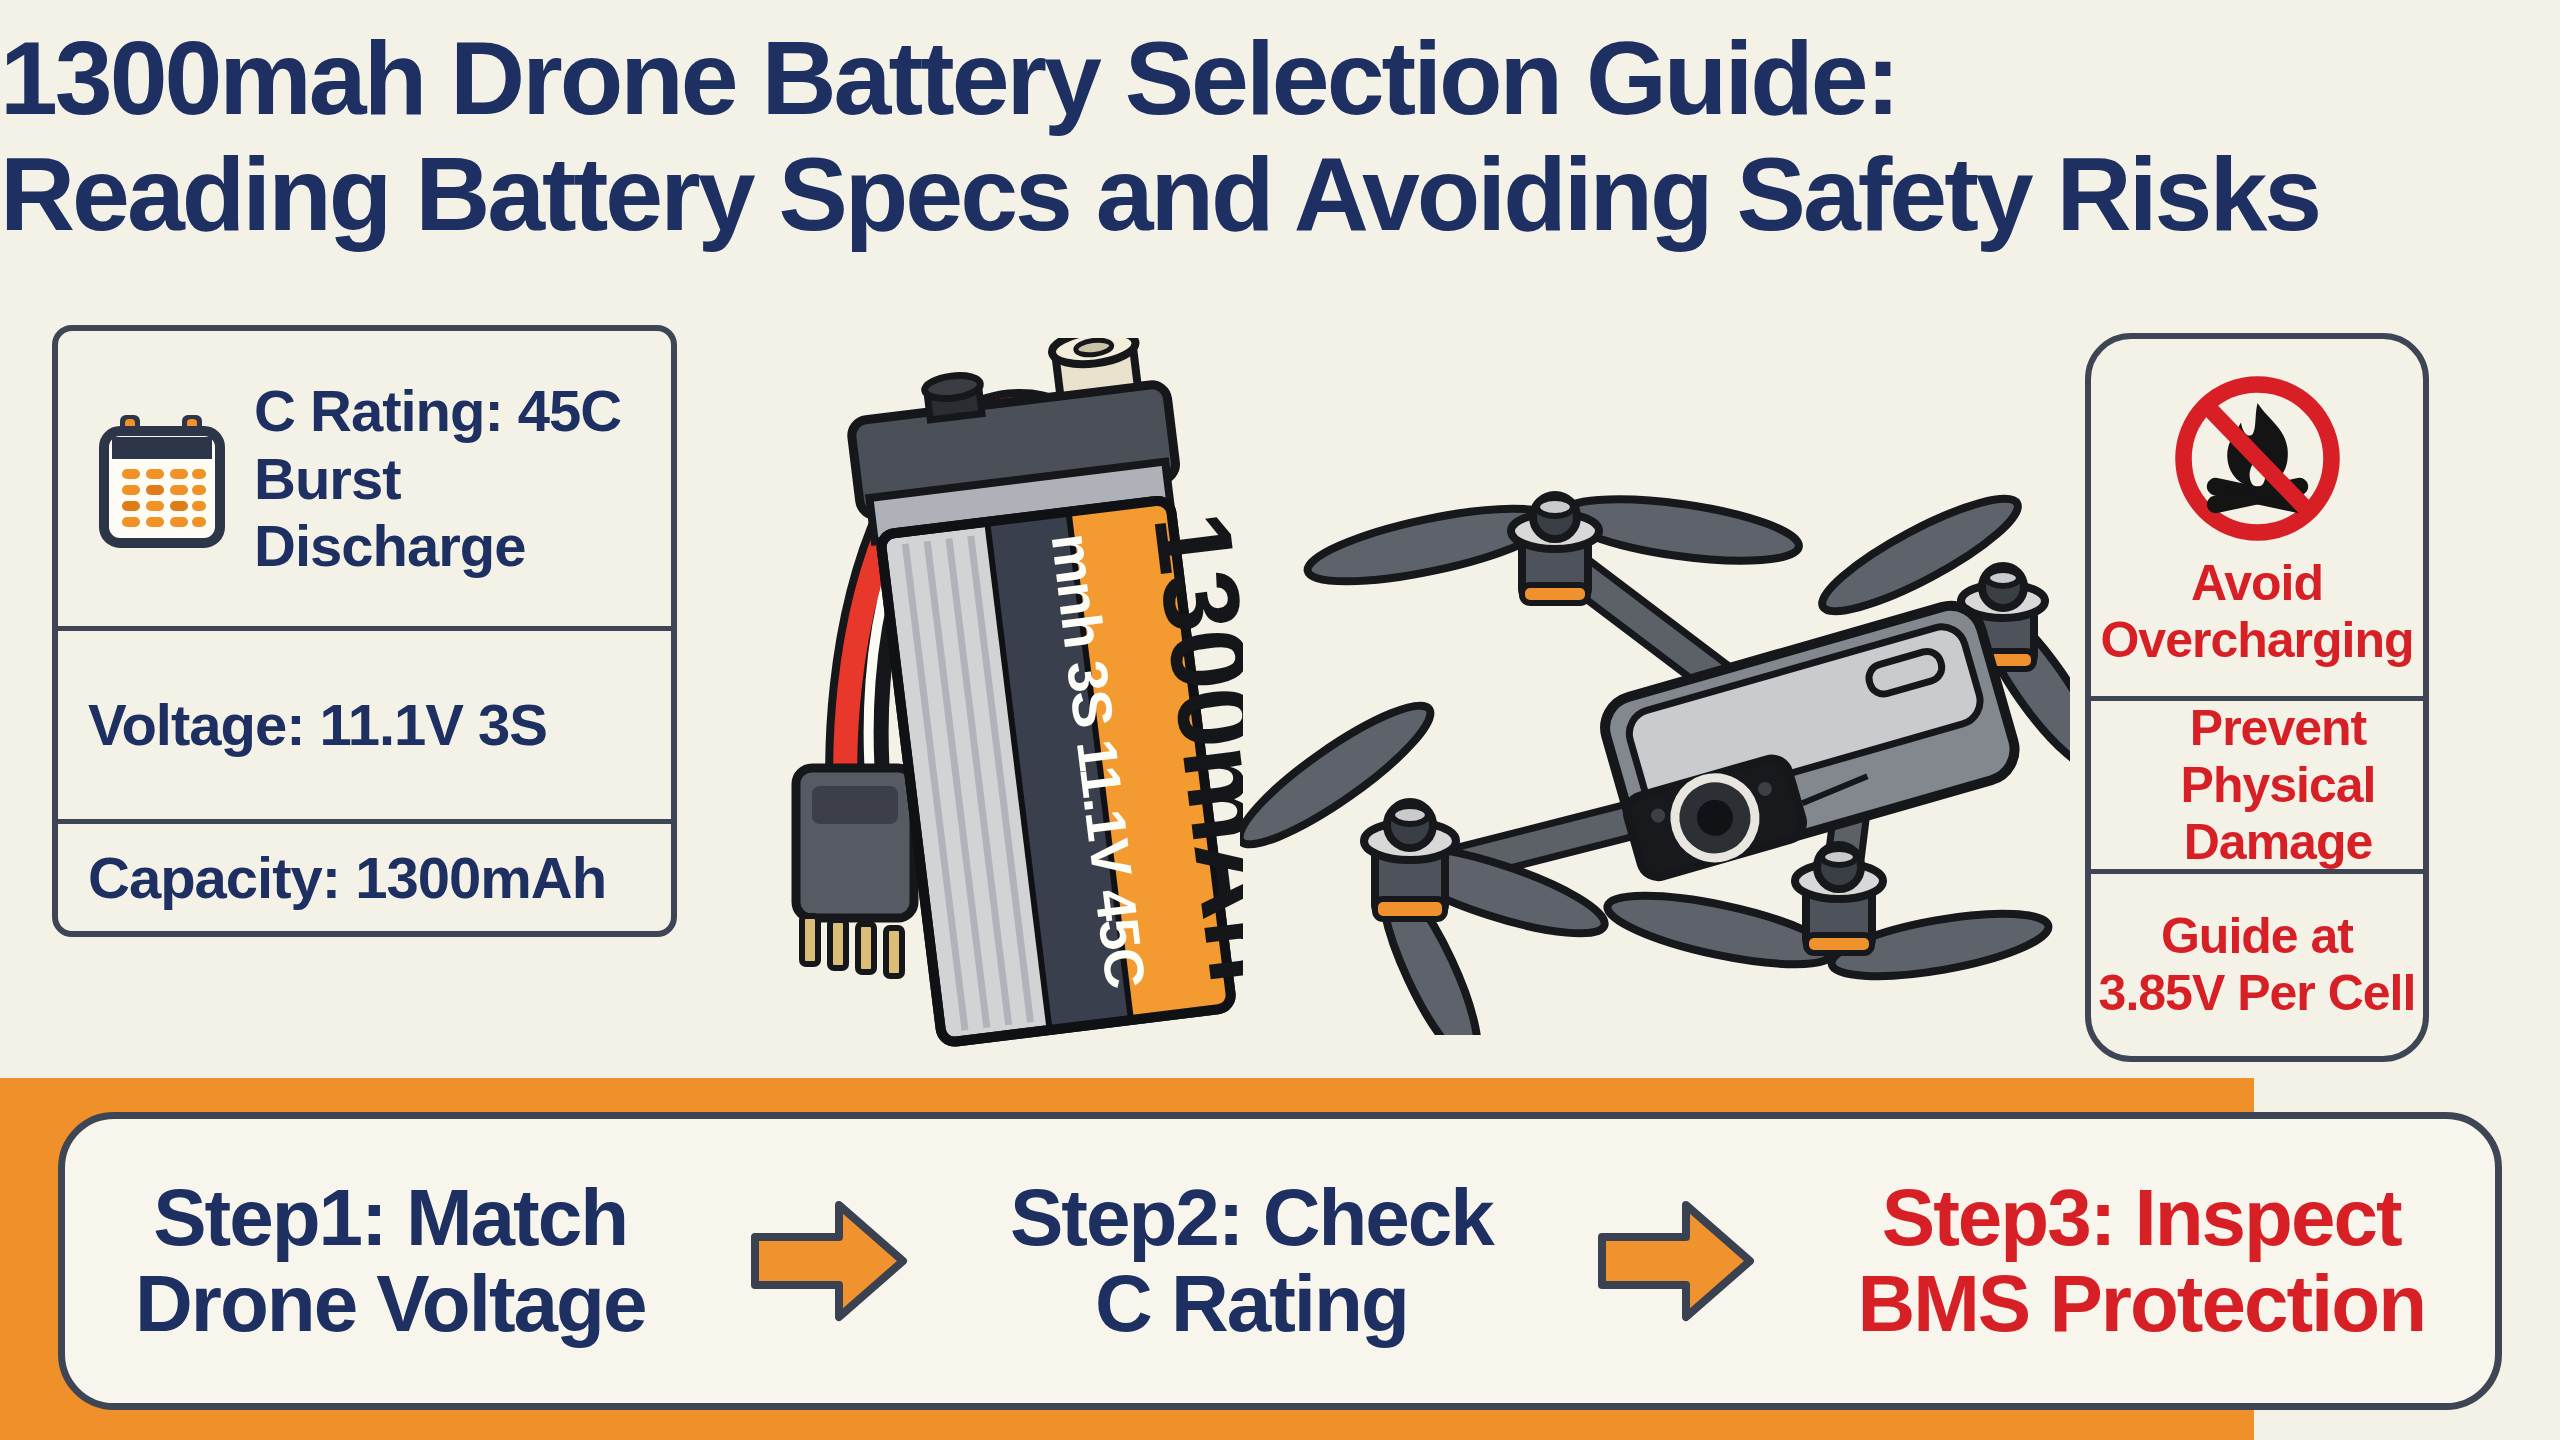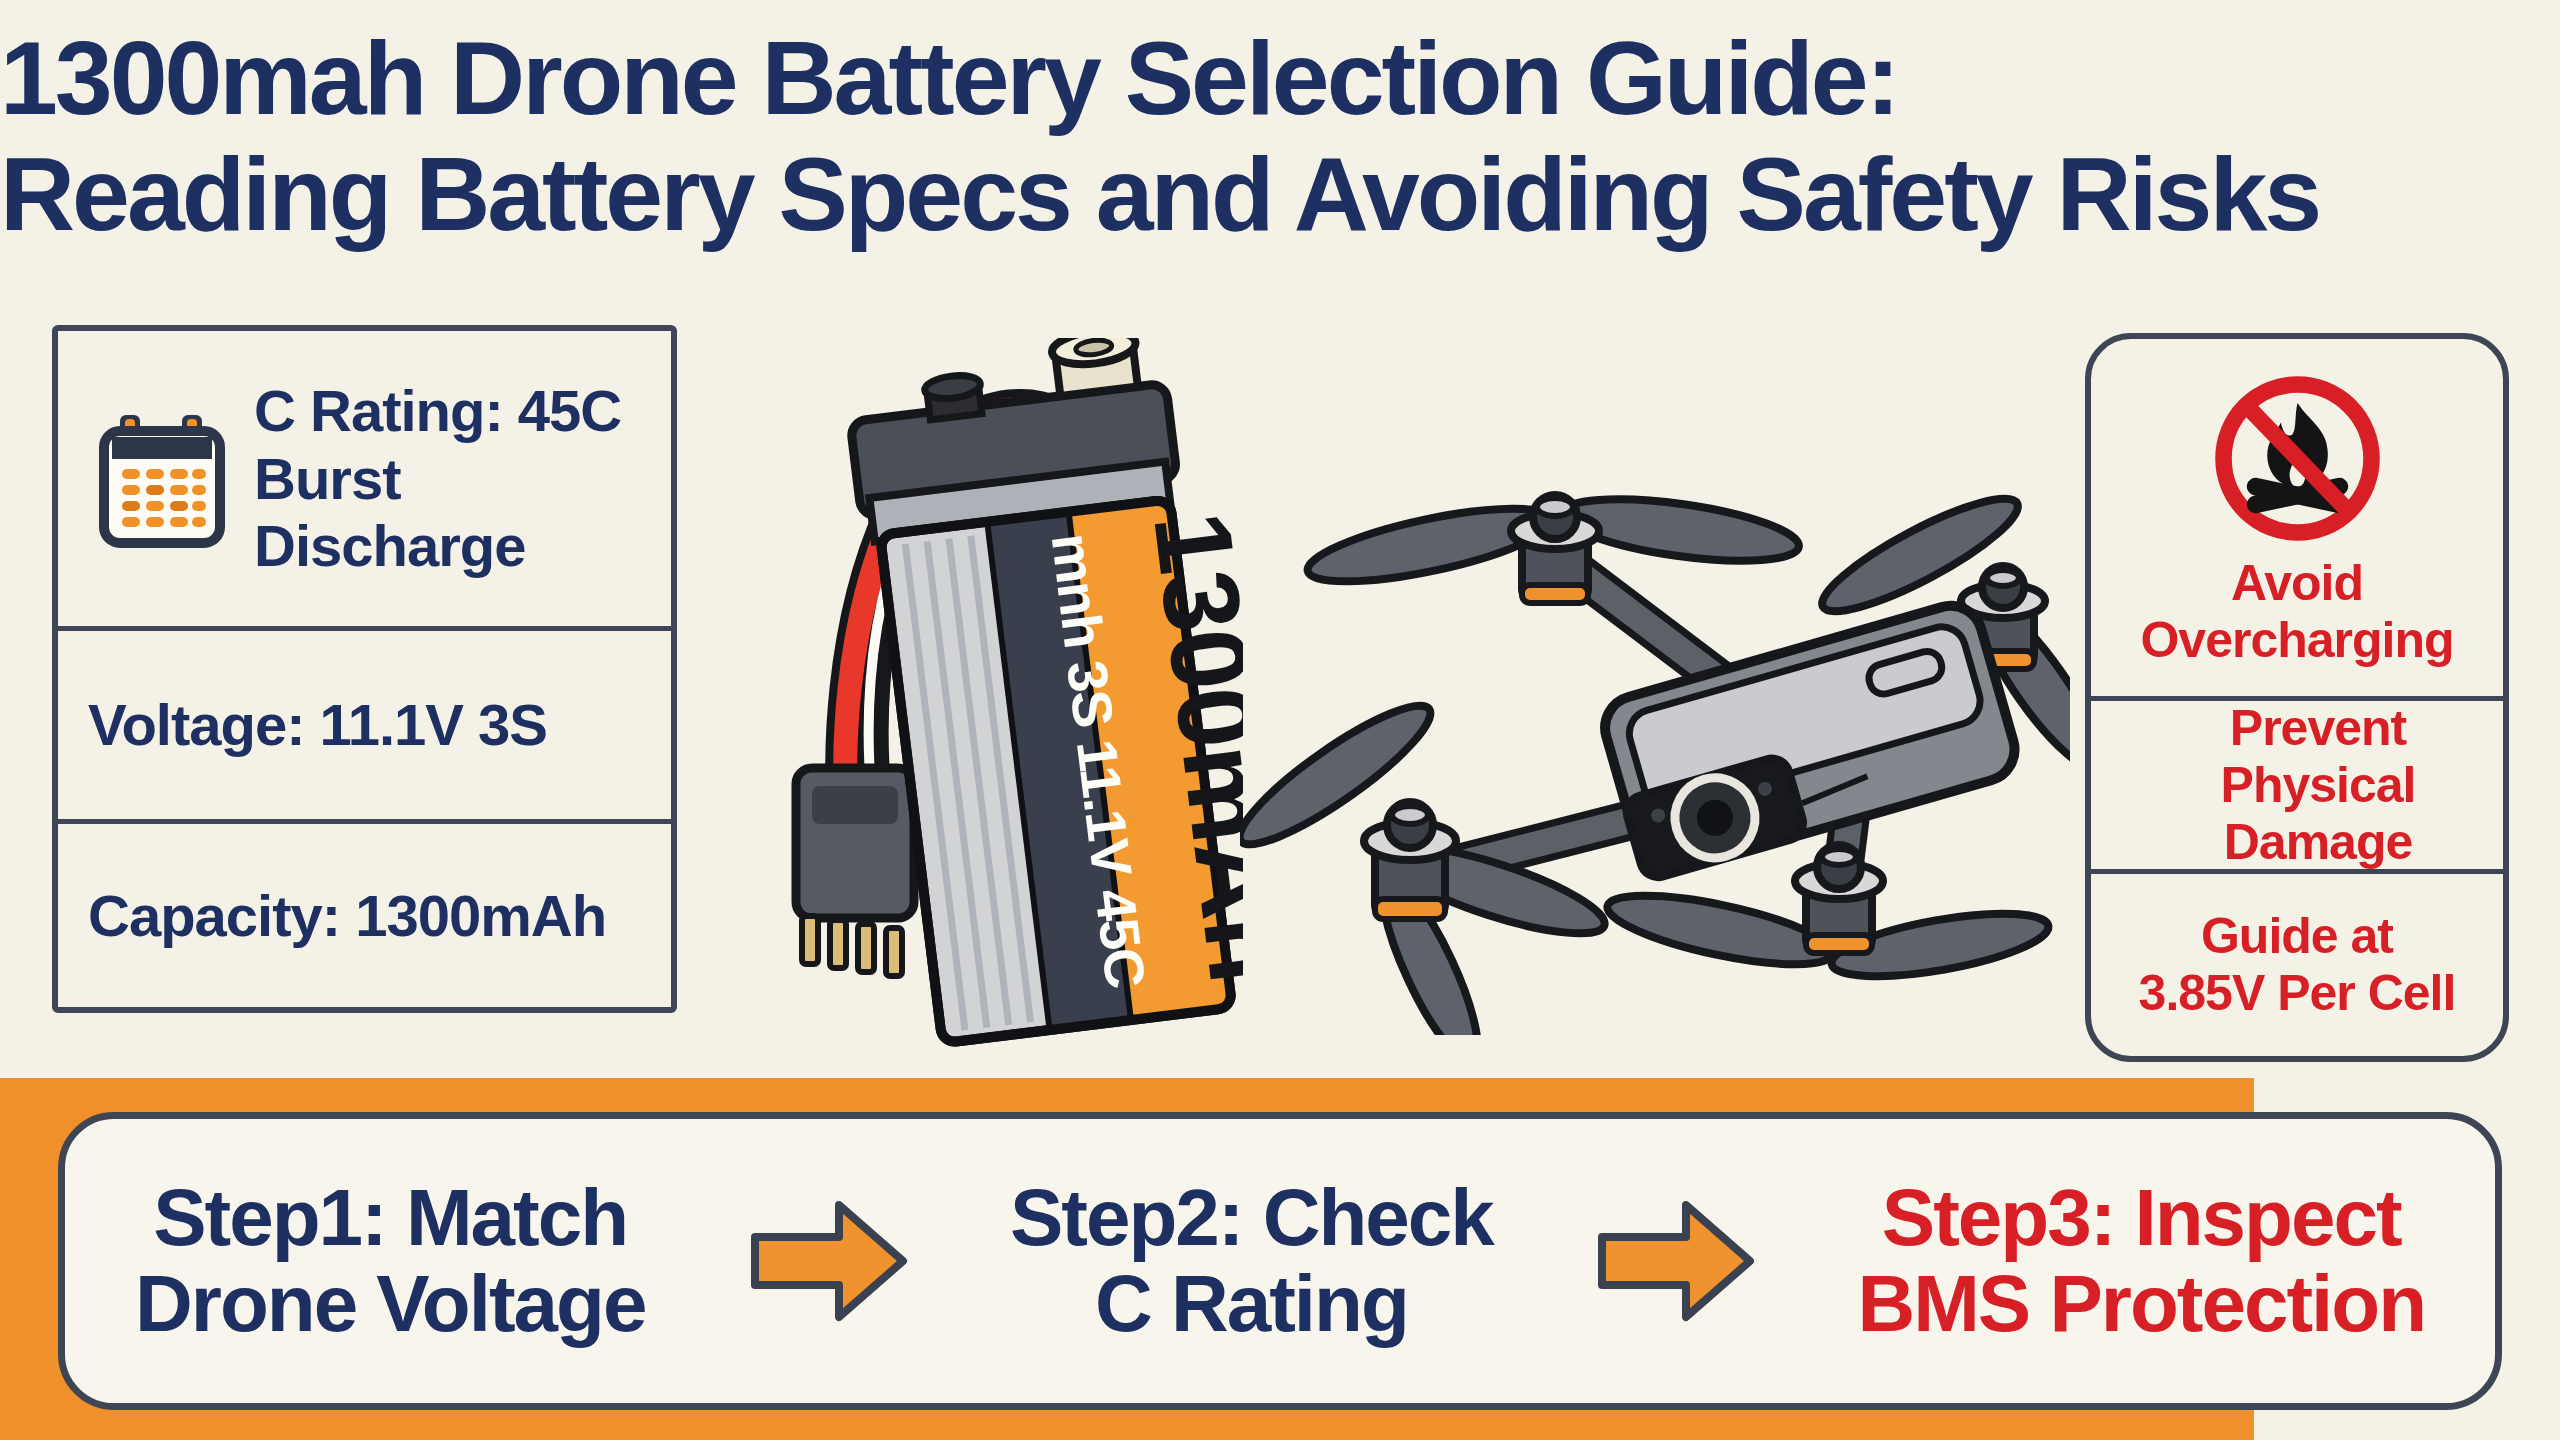"C Rating: 45C" .spec-panel { border-radius: 6px -> 20px; height: 688px -> 612px }
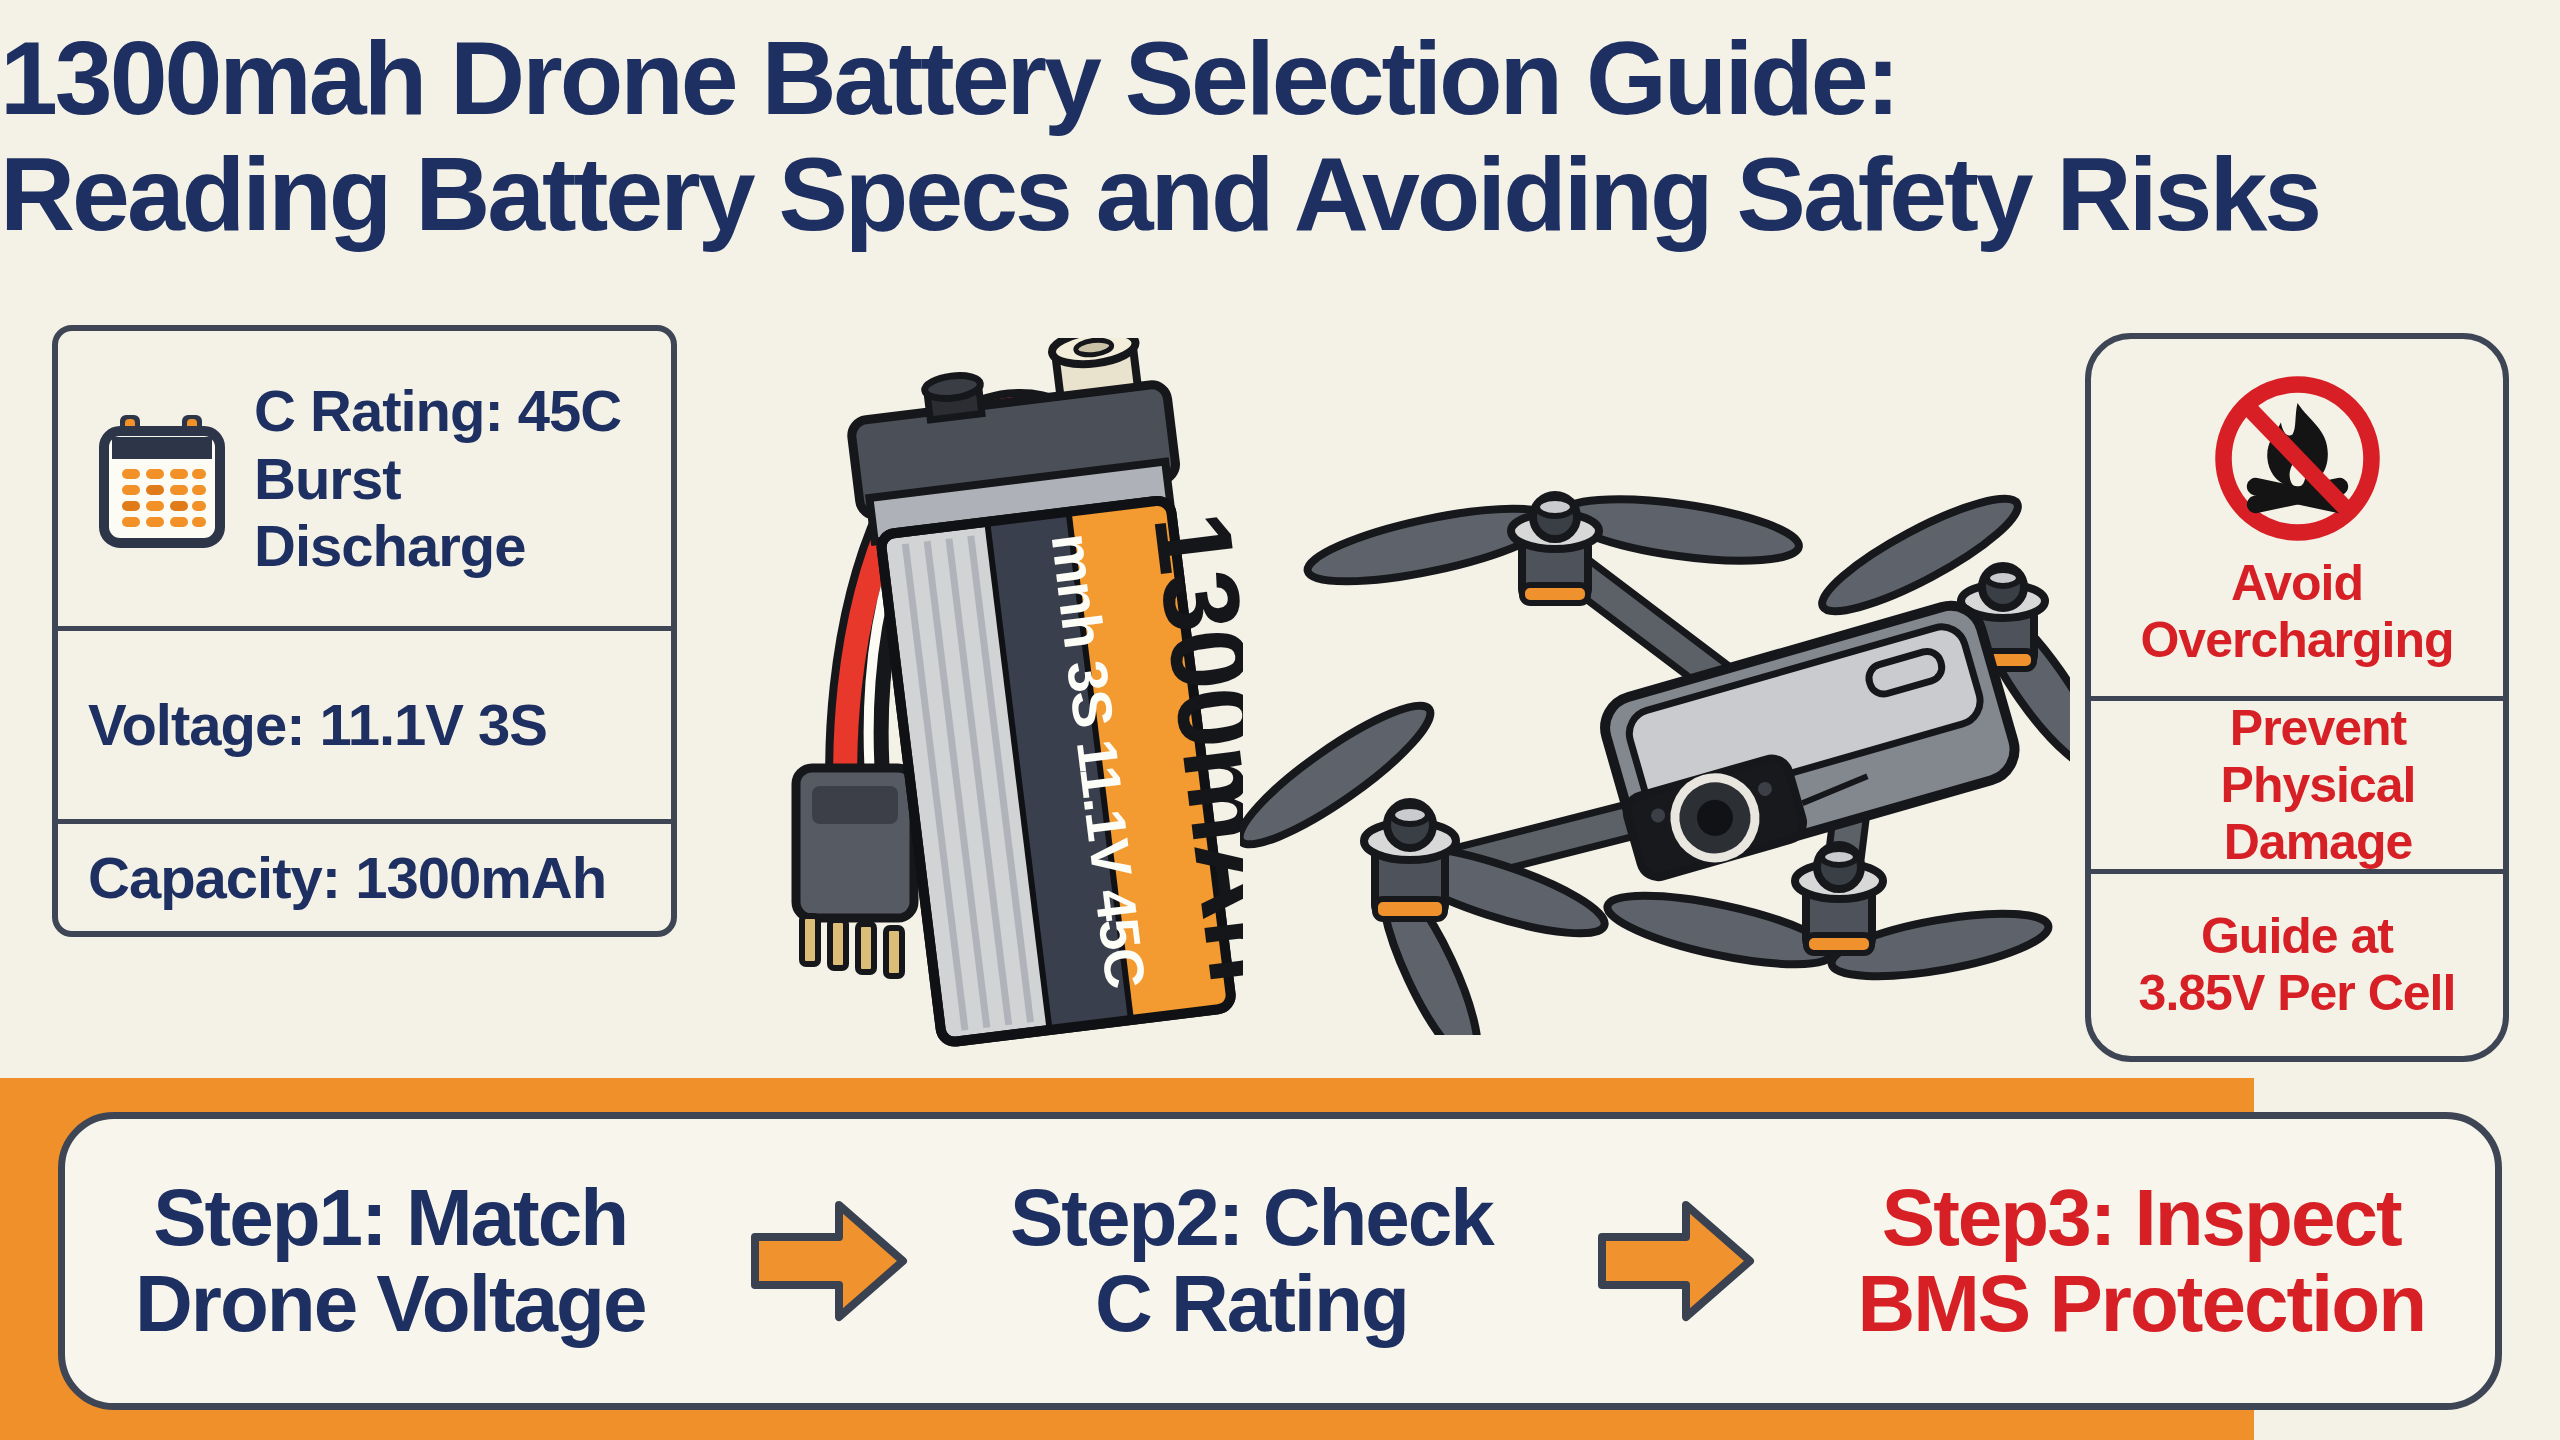"Avoid" .safety-panel { width: 424px -> 344px }
